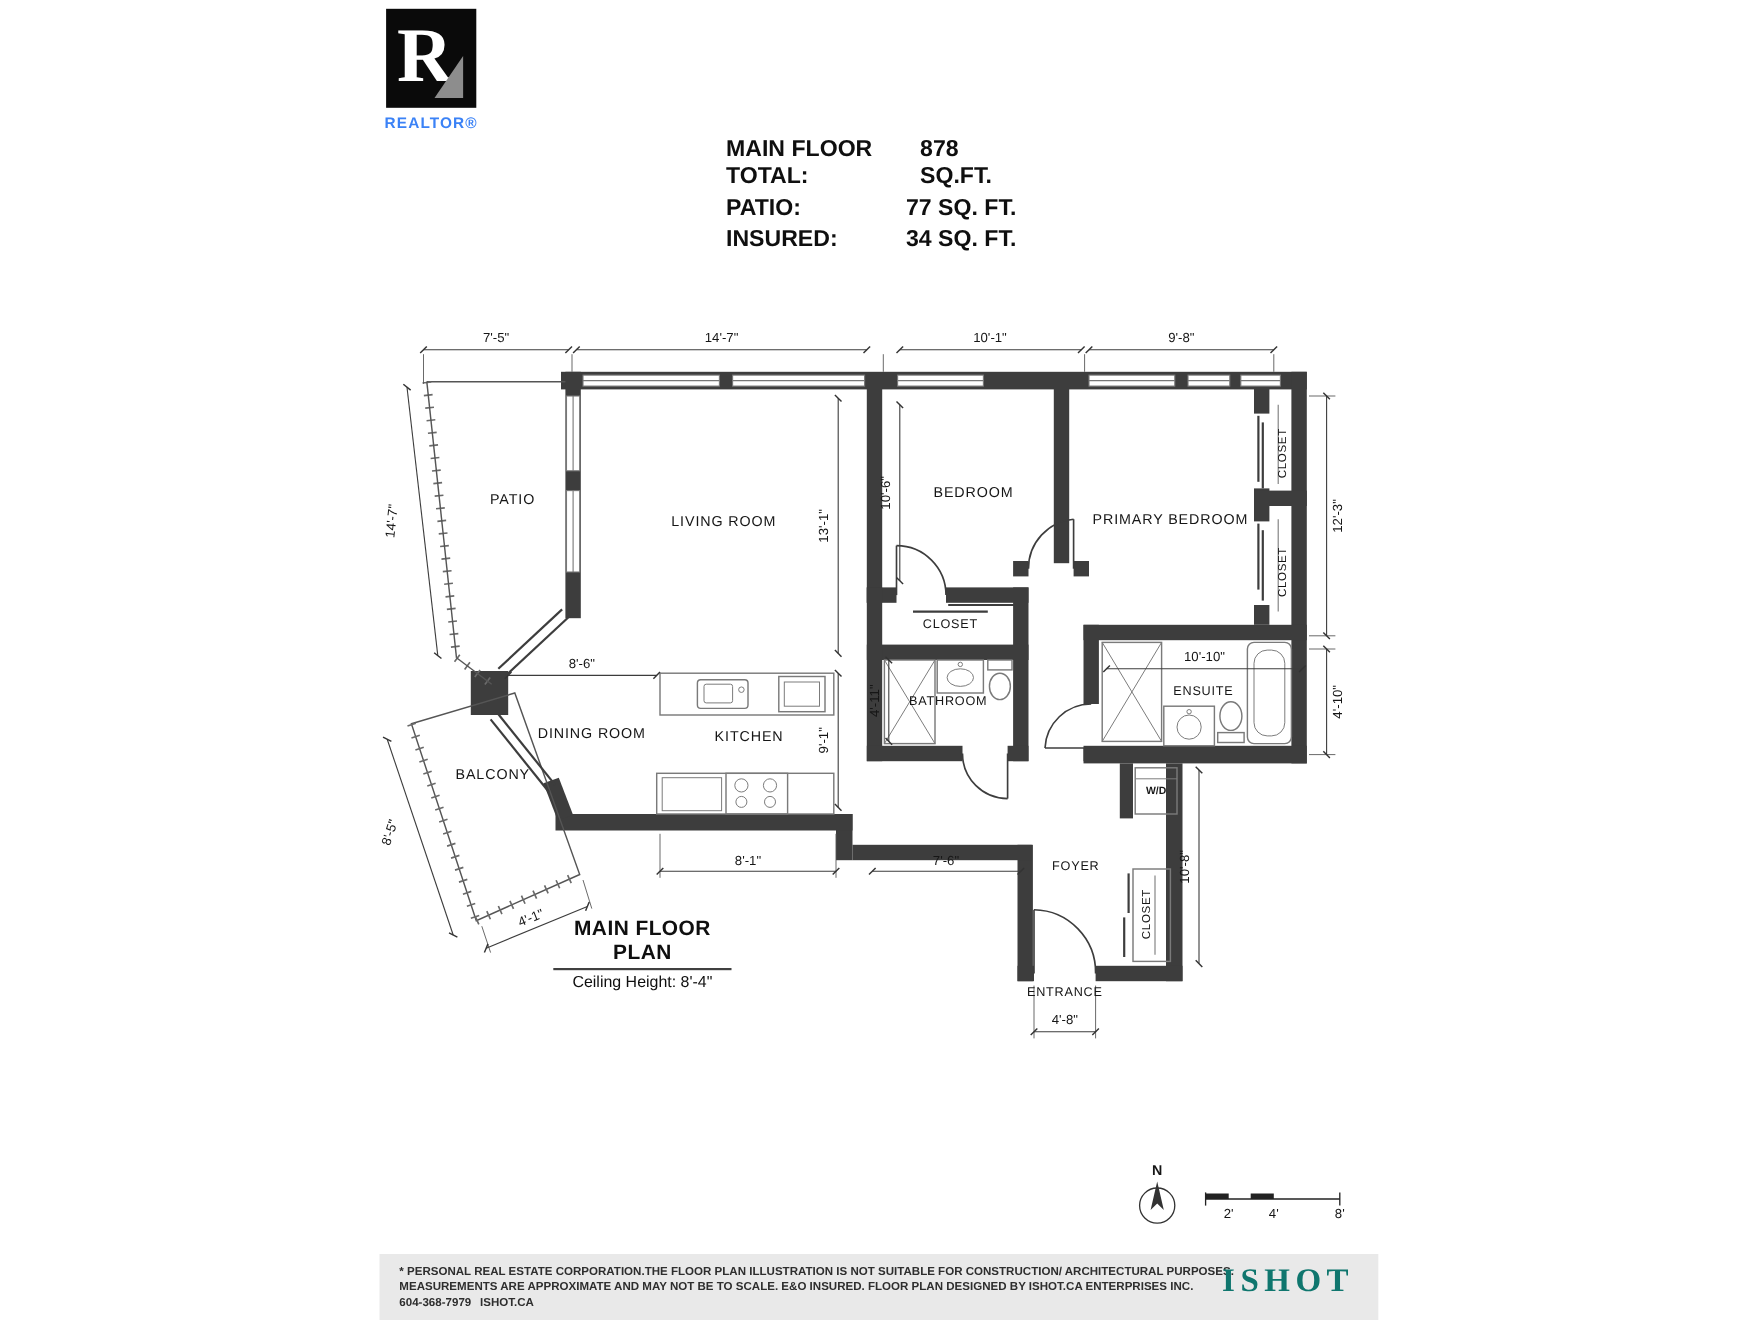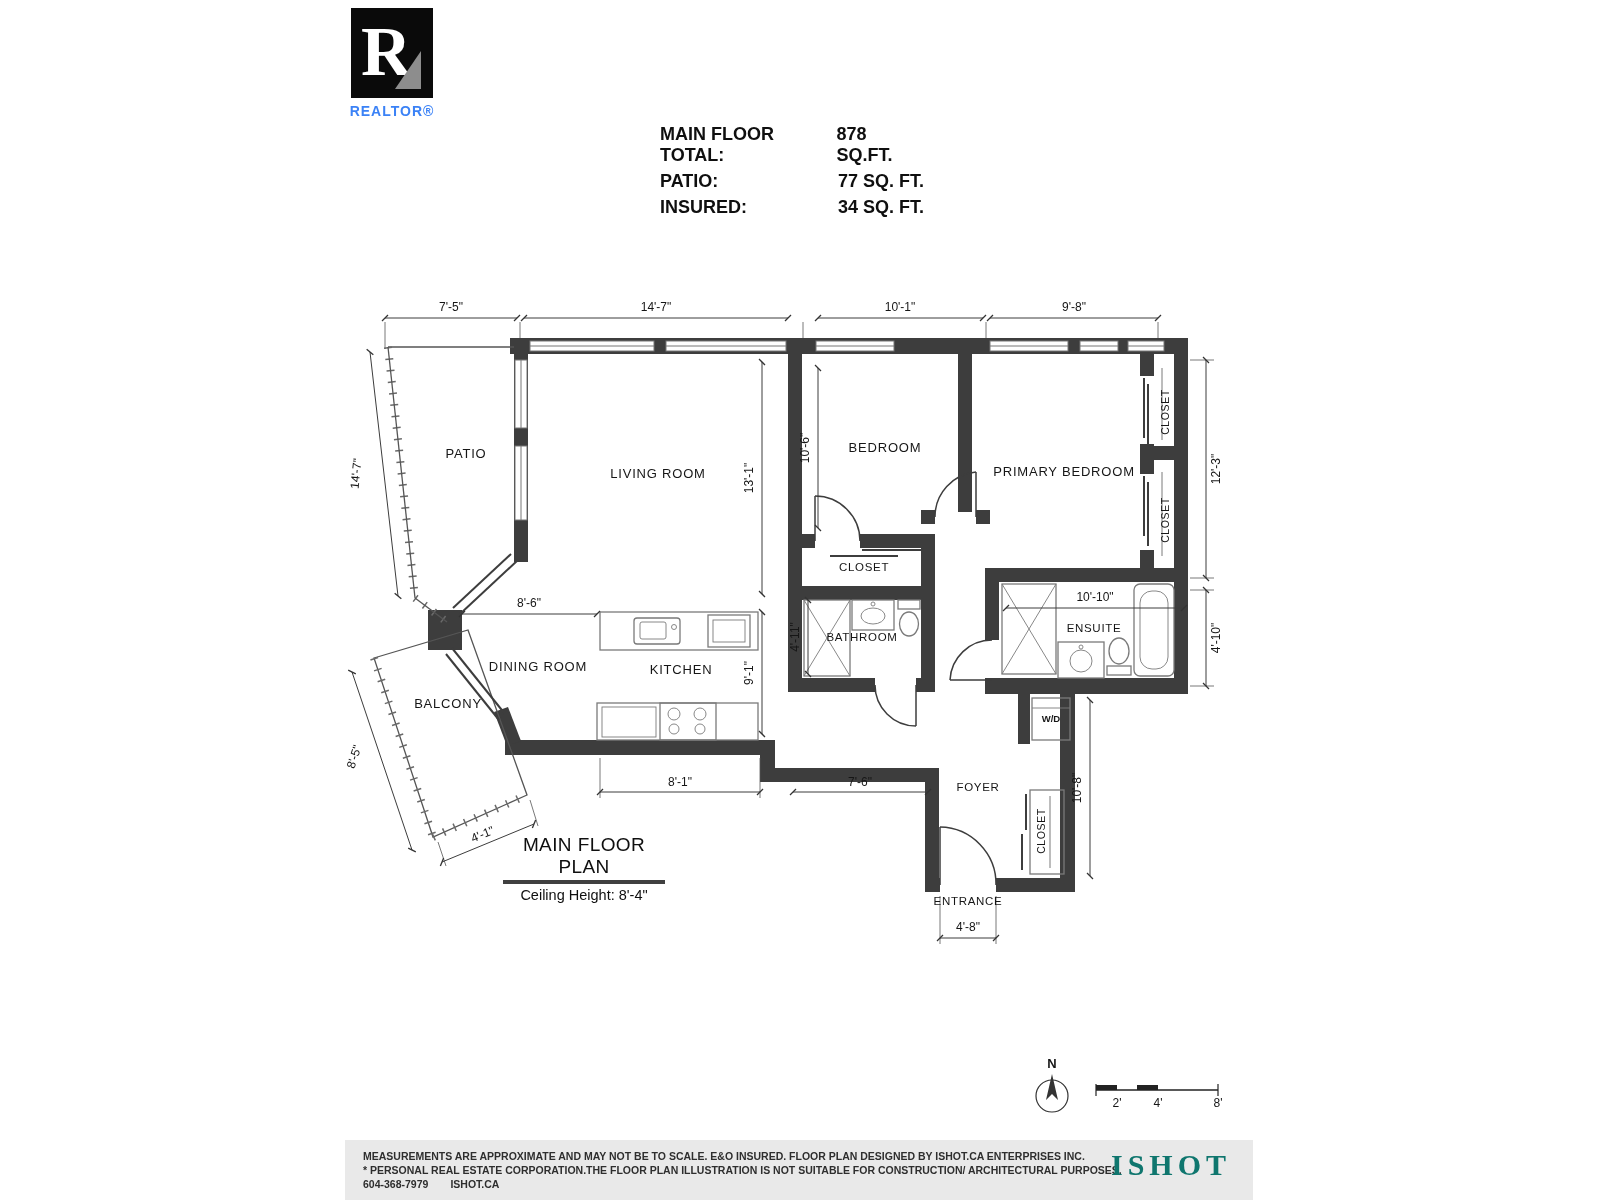"MAIN FLOOR TOTAL:" .stat-row { font-size: 18px -> 21px }
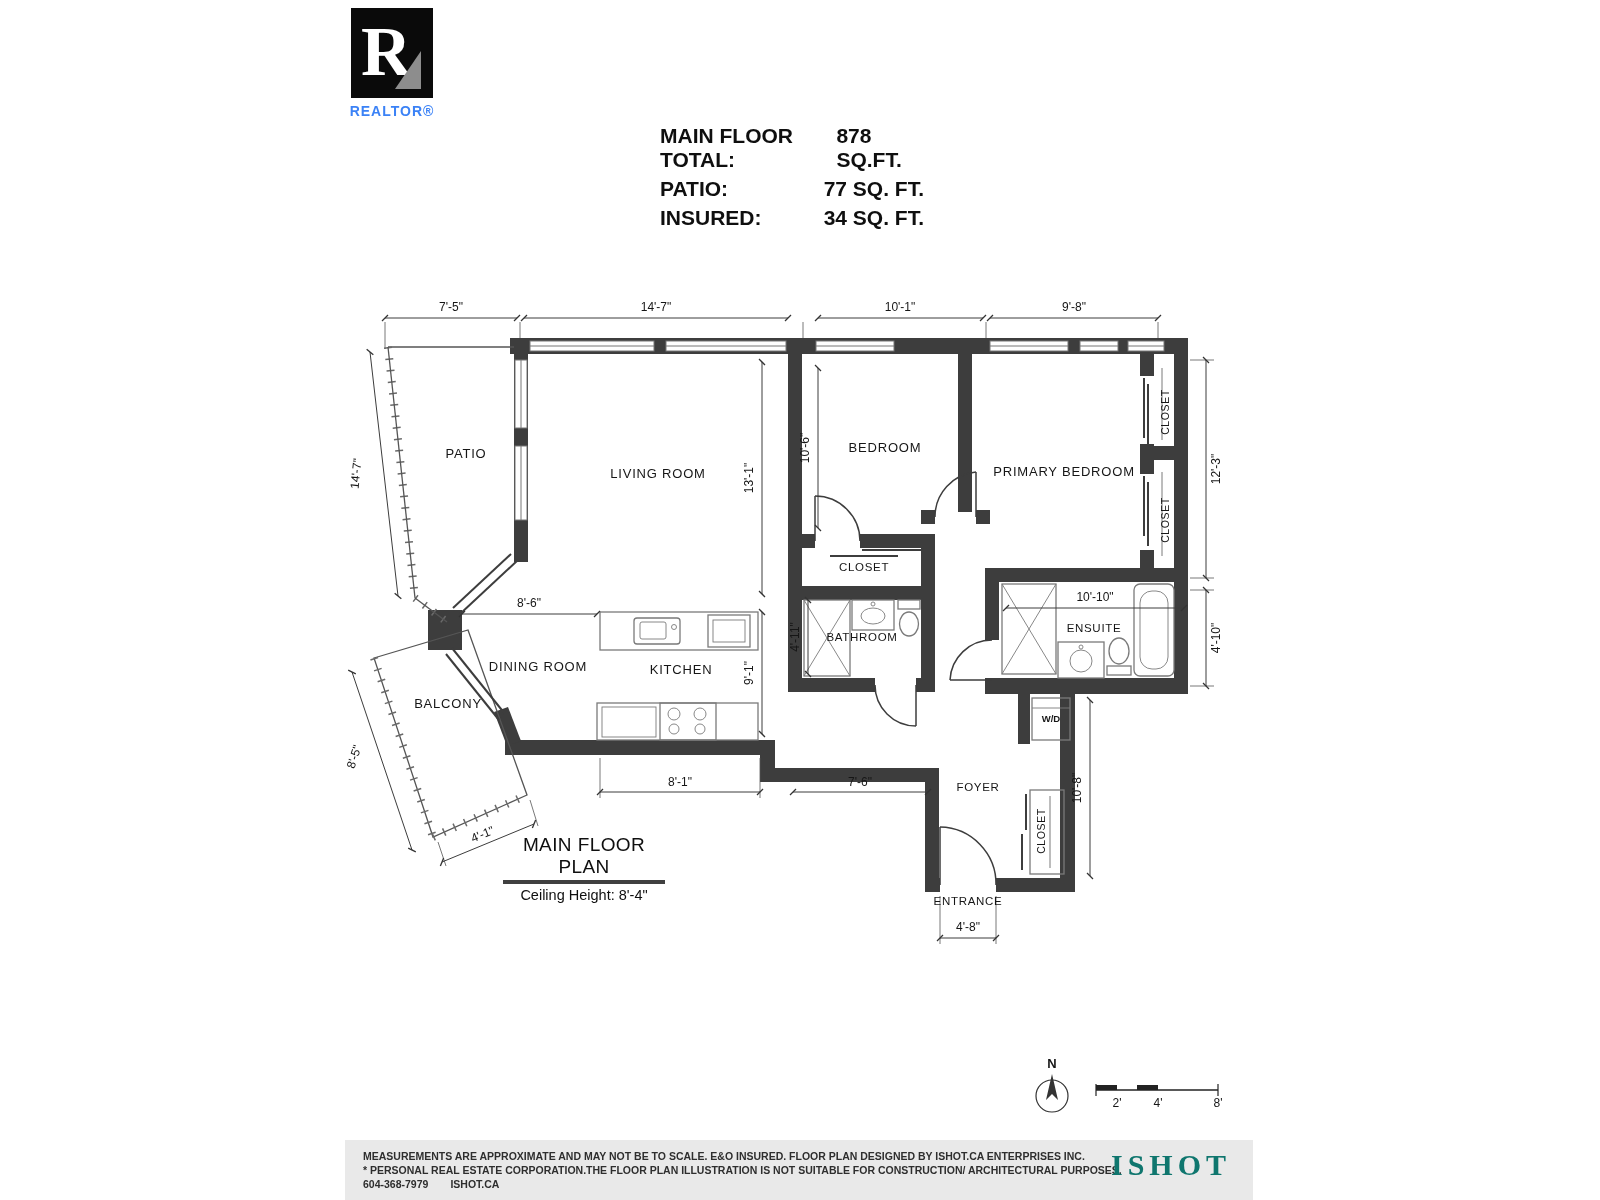"MAIN FLOOR PLAN" .caption-title { border-bottom: 4px solid #404040 -> 2px solid #404040; font-weight: normal -> bold }
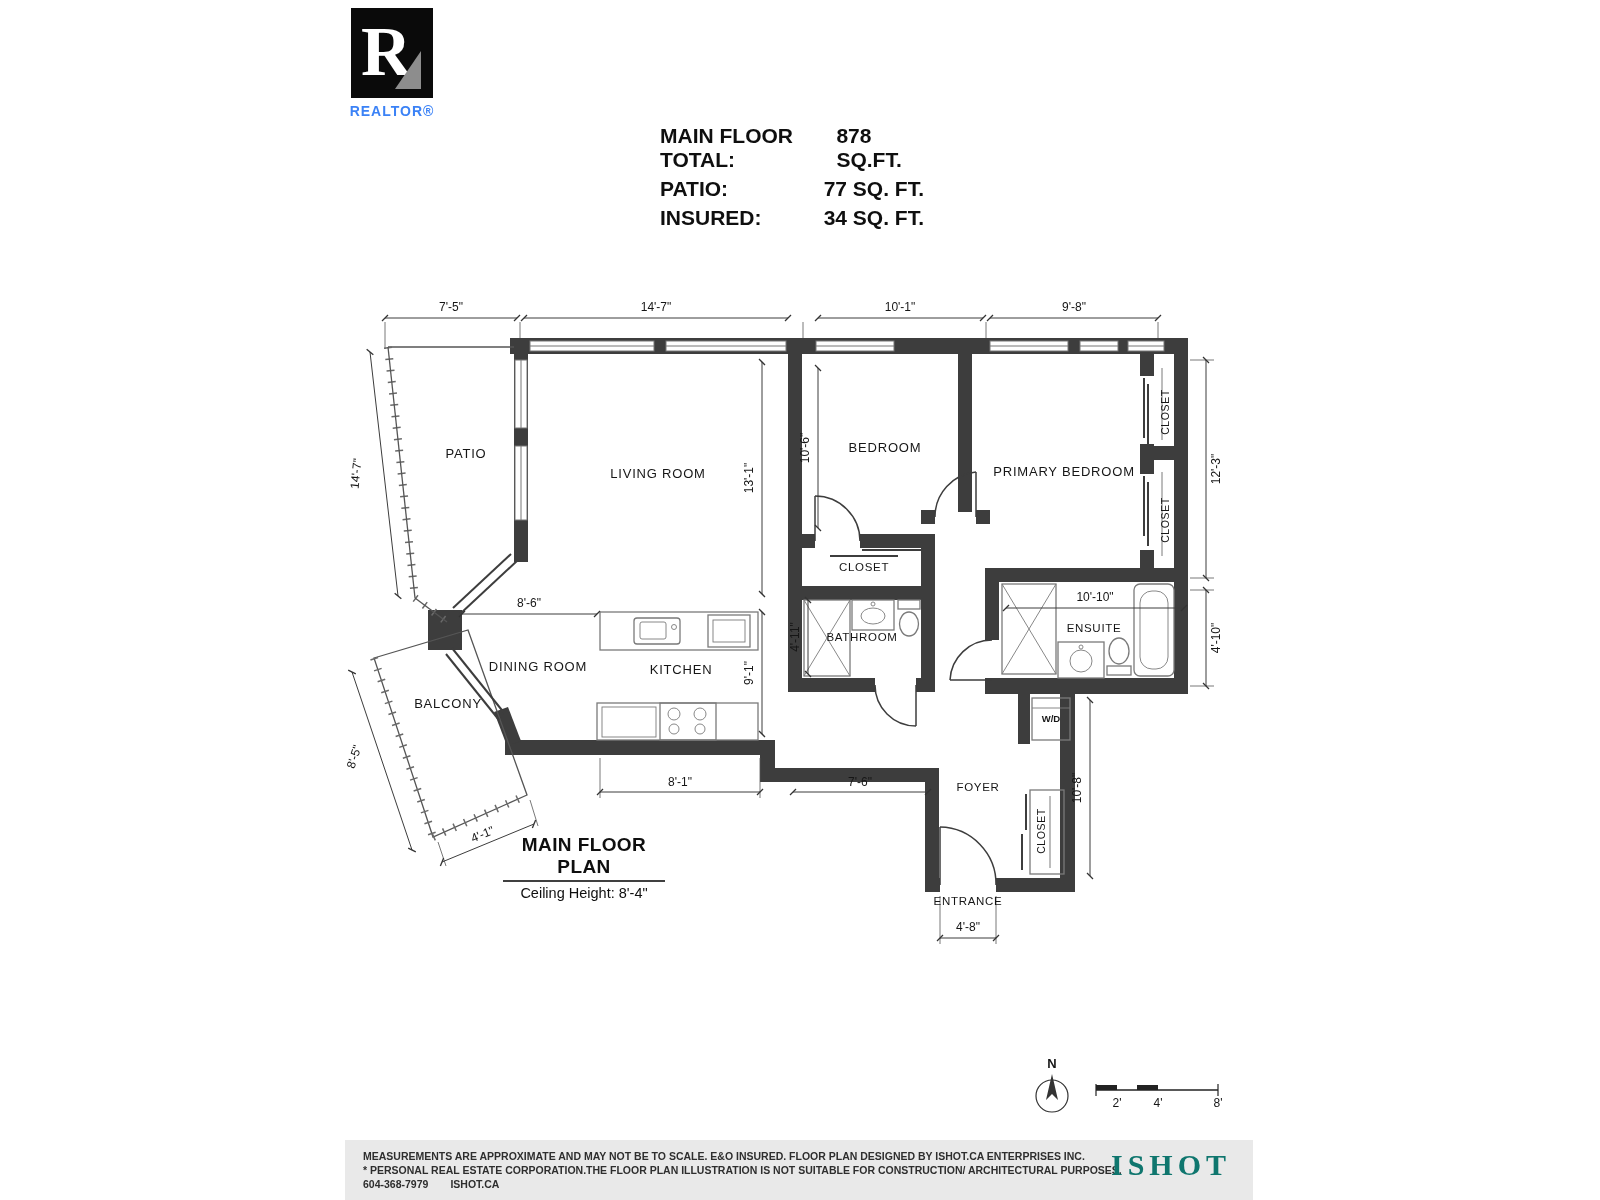"MEASUREMENTS ARE APPROXIMATE AND MAY" div { order: before "* PERSONAL REAL ESTATE CORPORATION.THE" -> after "* PERSONAL REAL ESTATE CORPORATION.THE" }
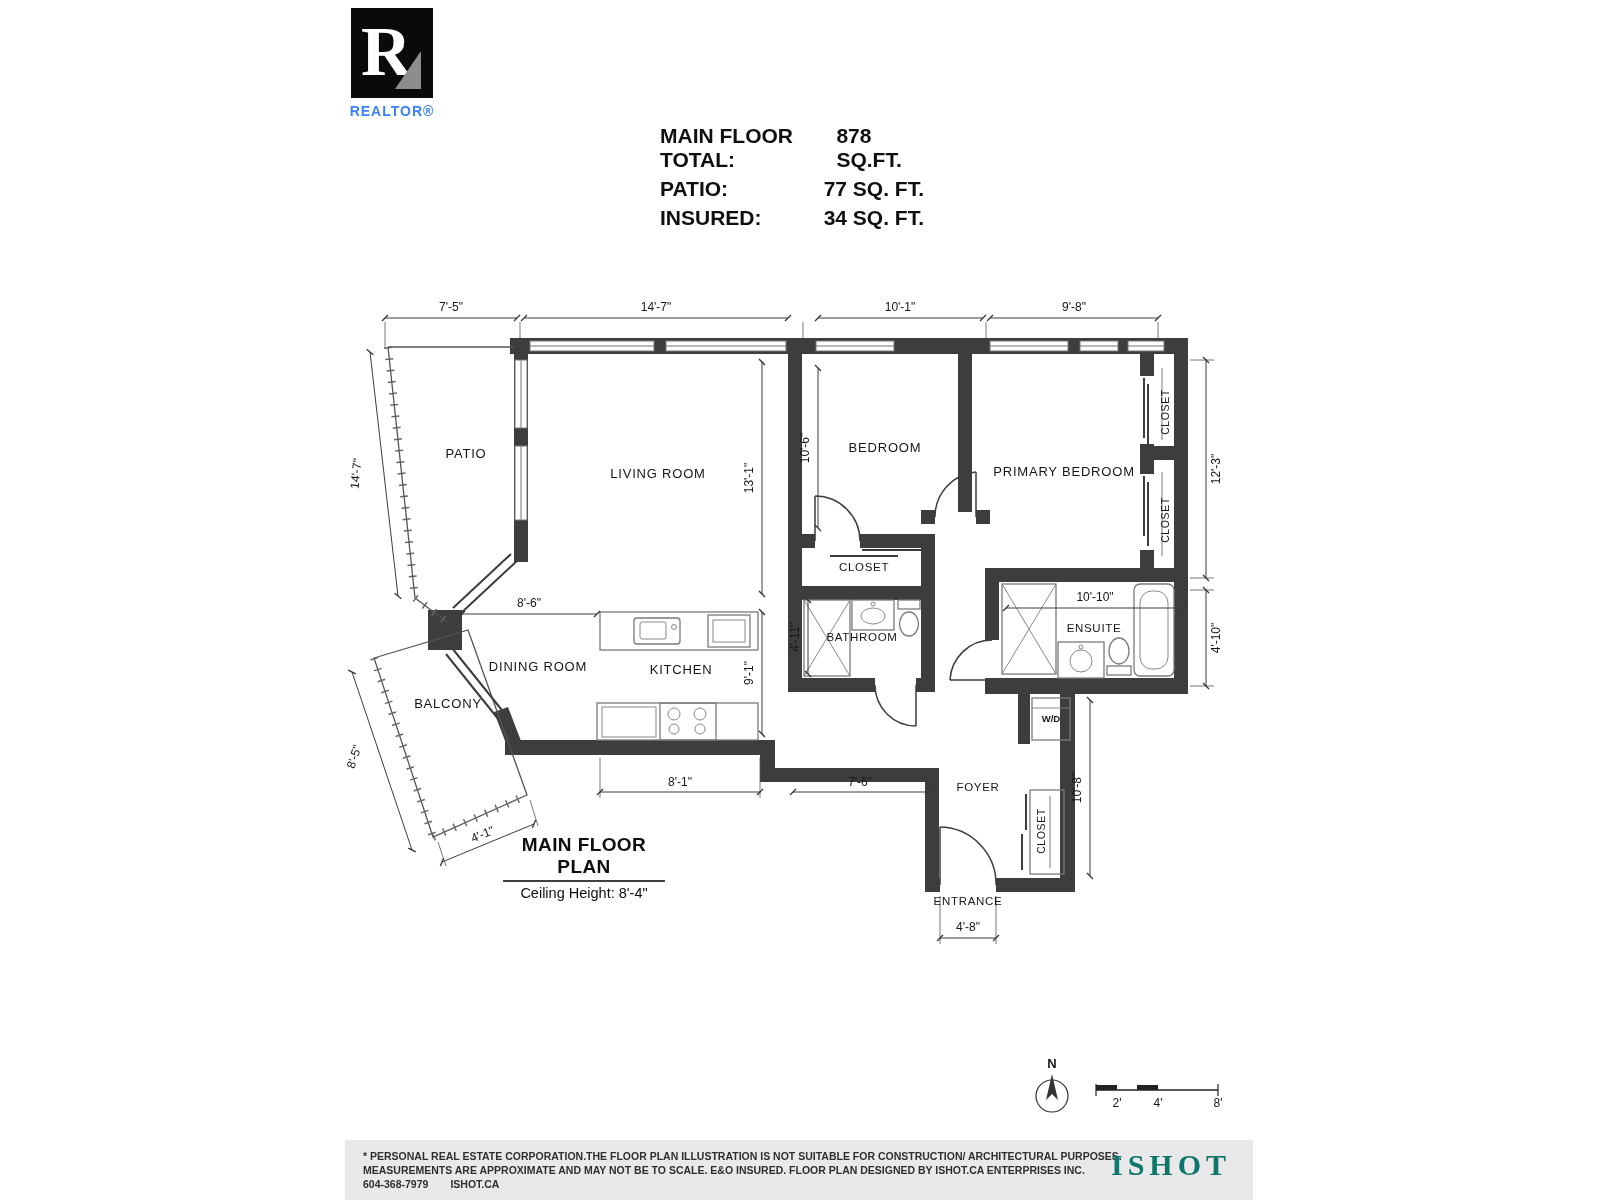"604-368-7979" .footer-phone { margin-right: 22px -> 8px }
